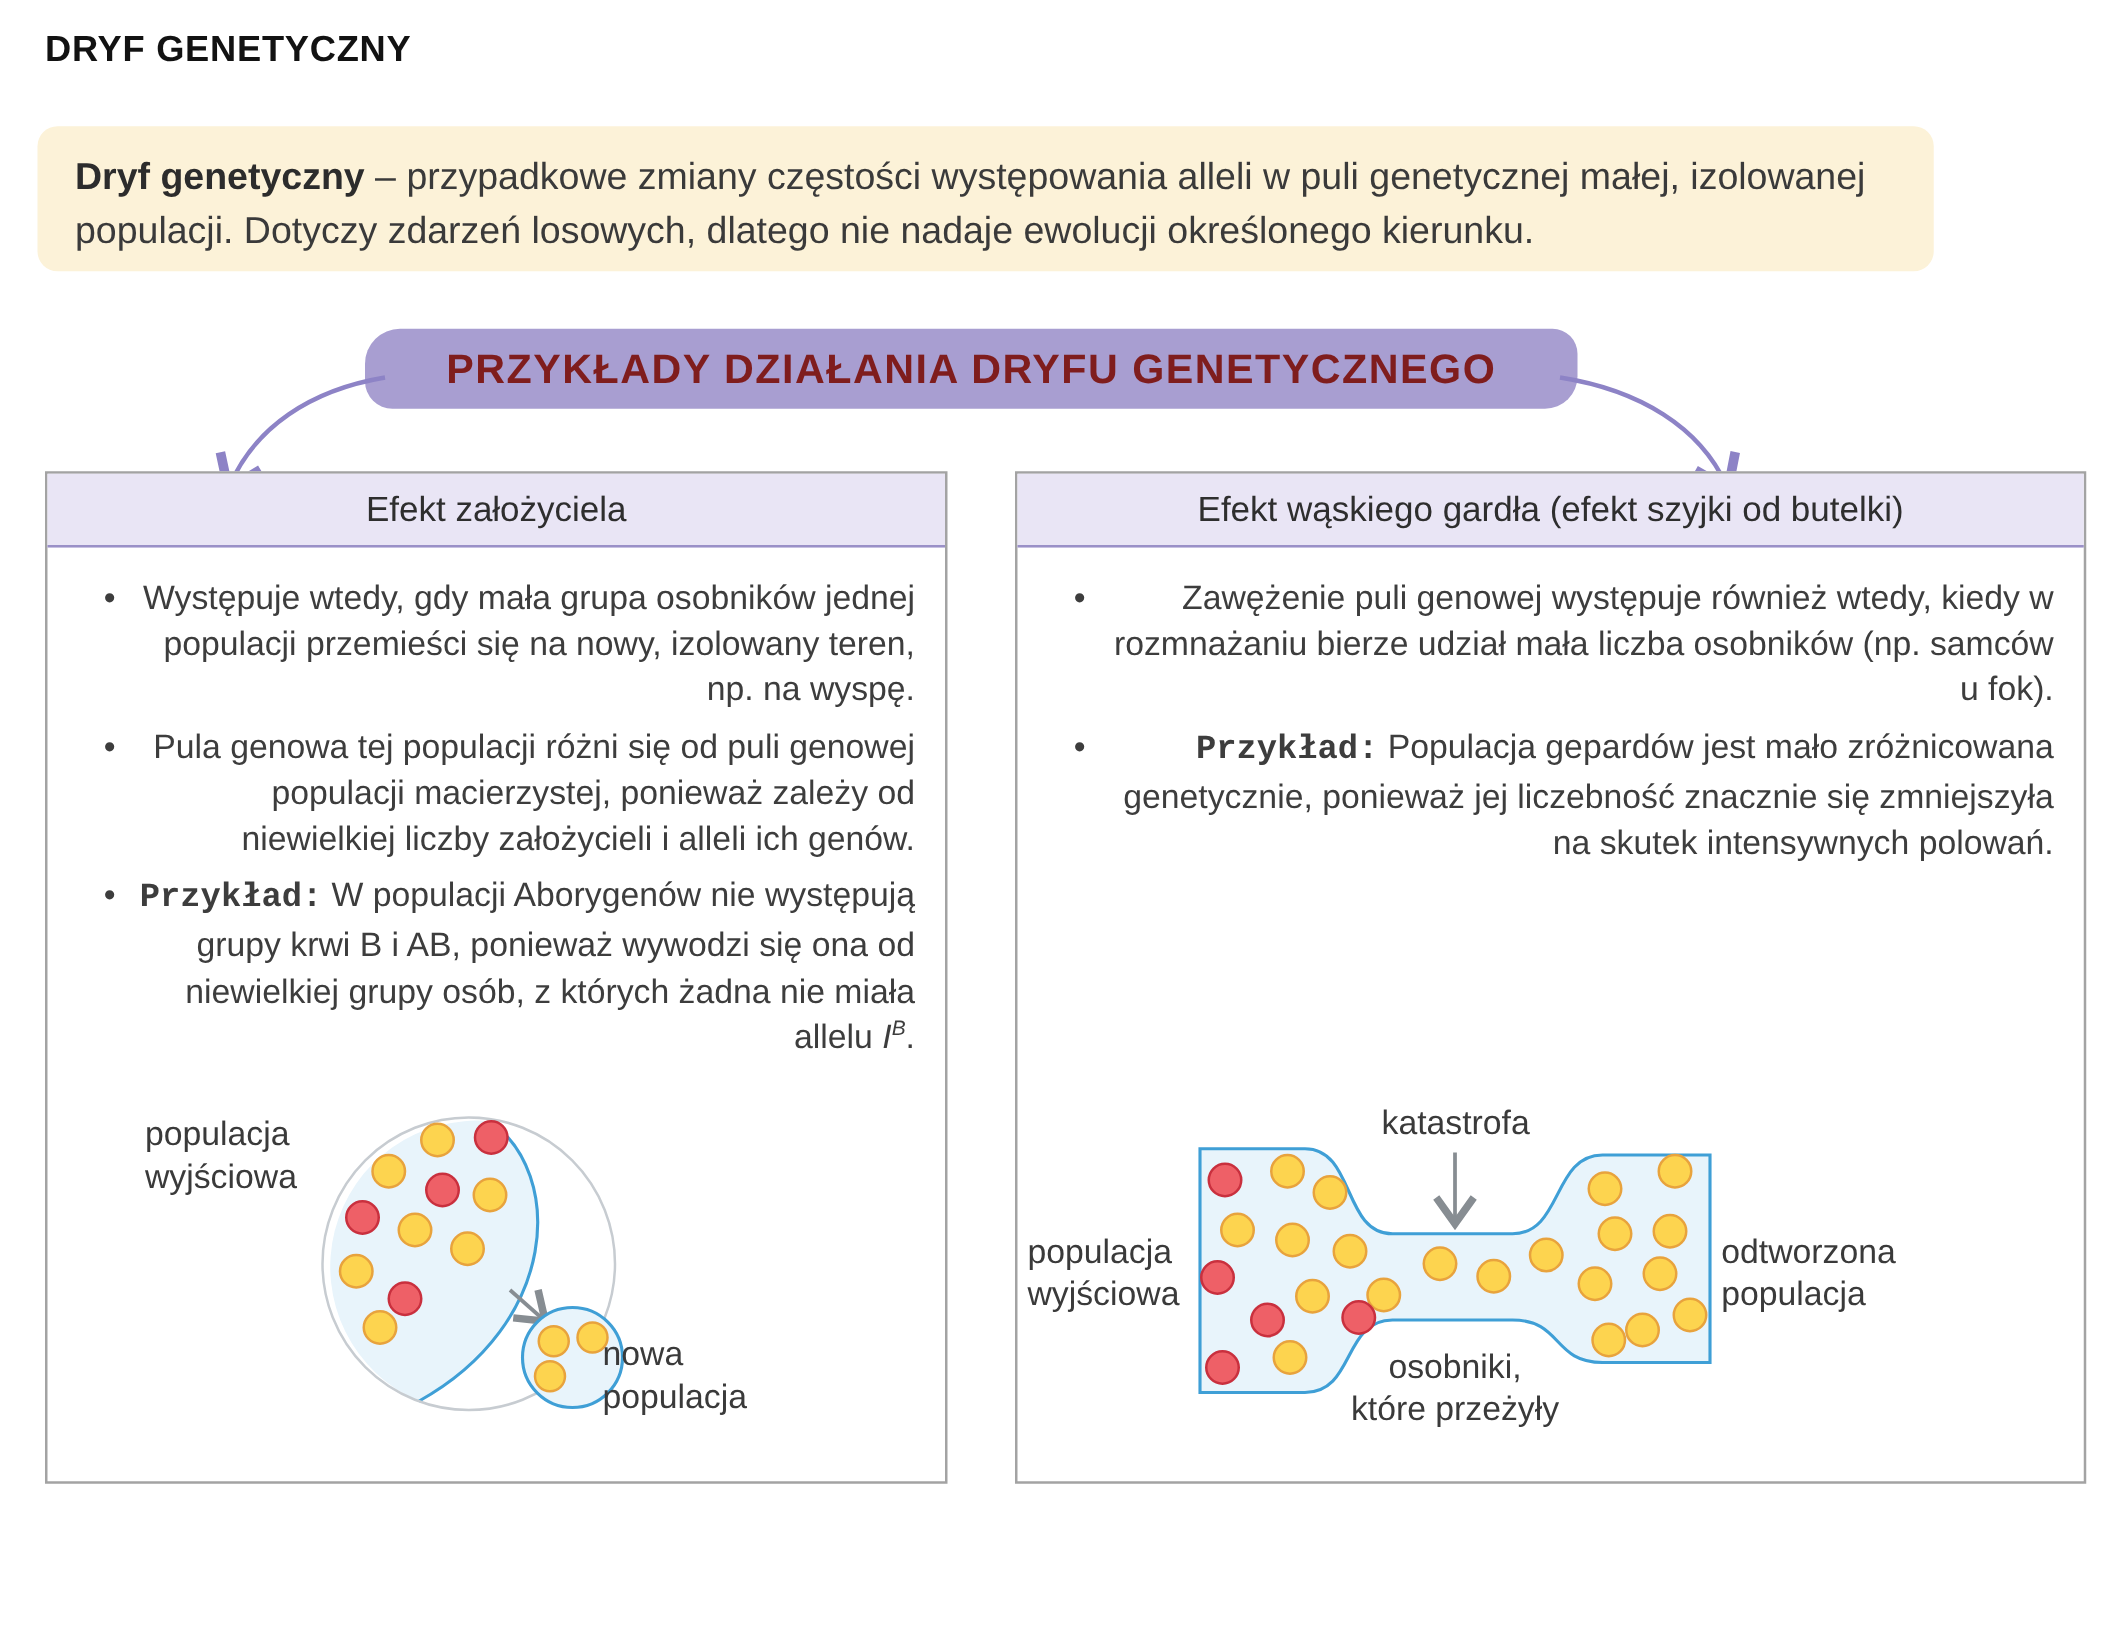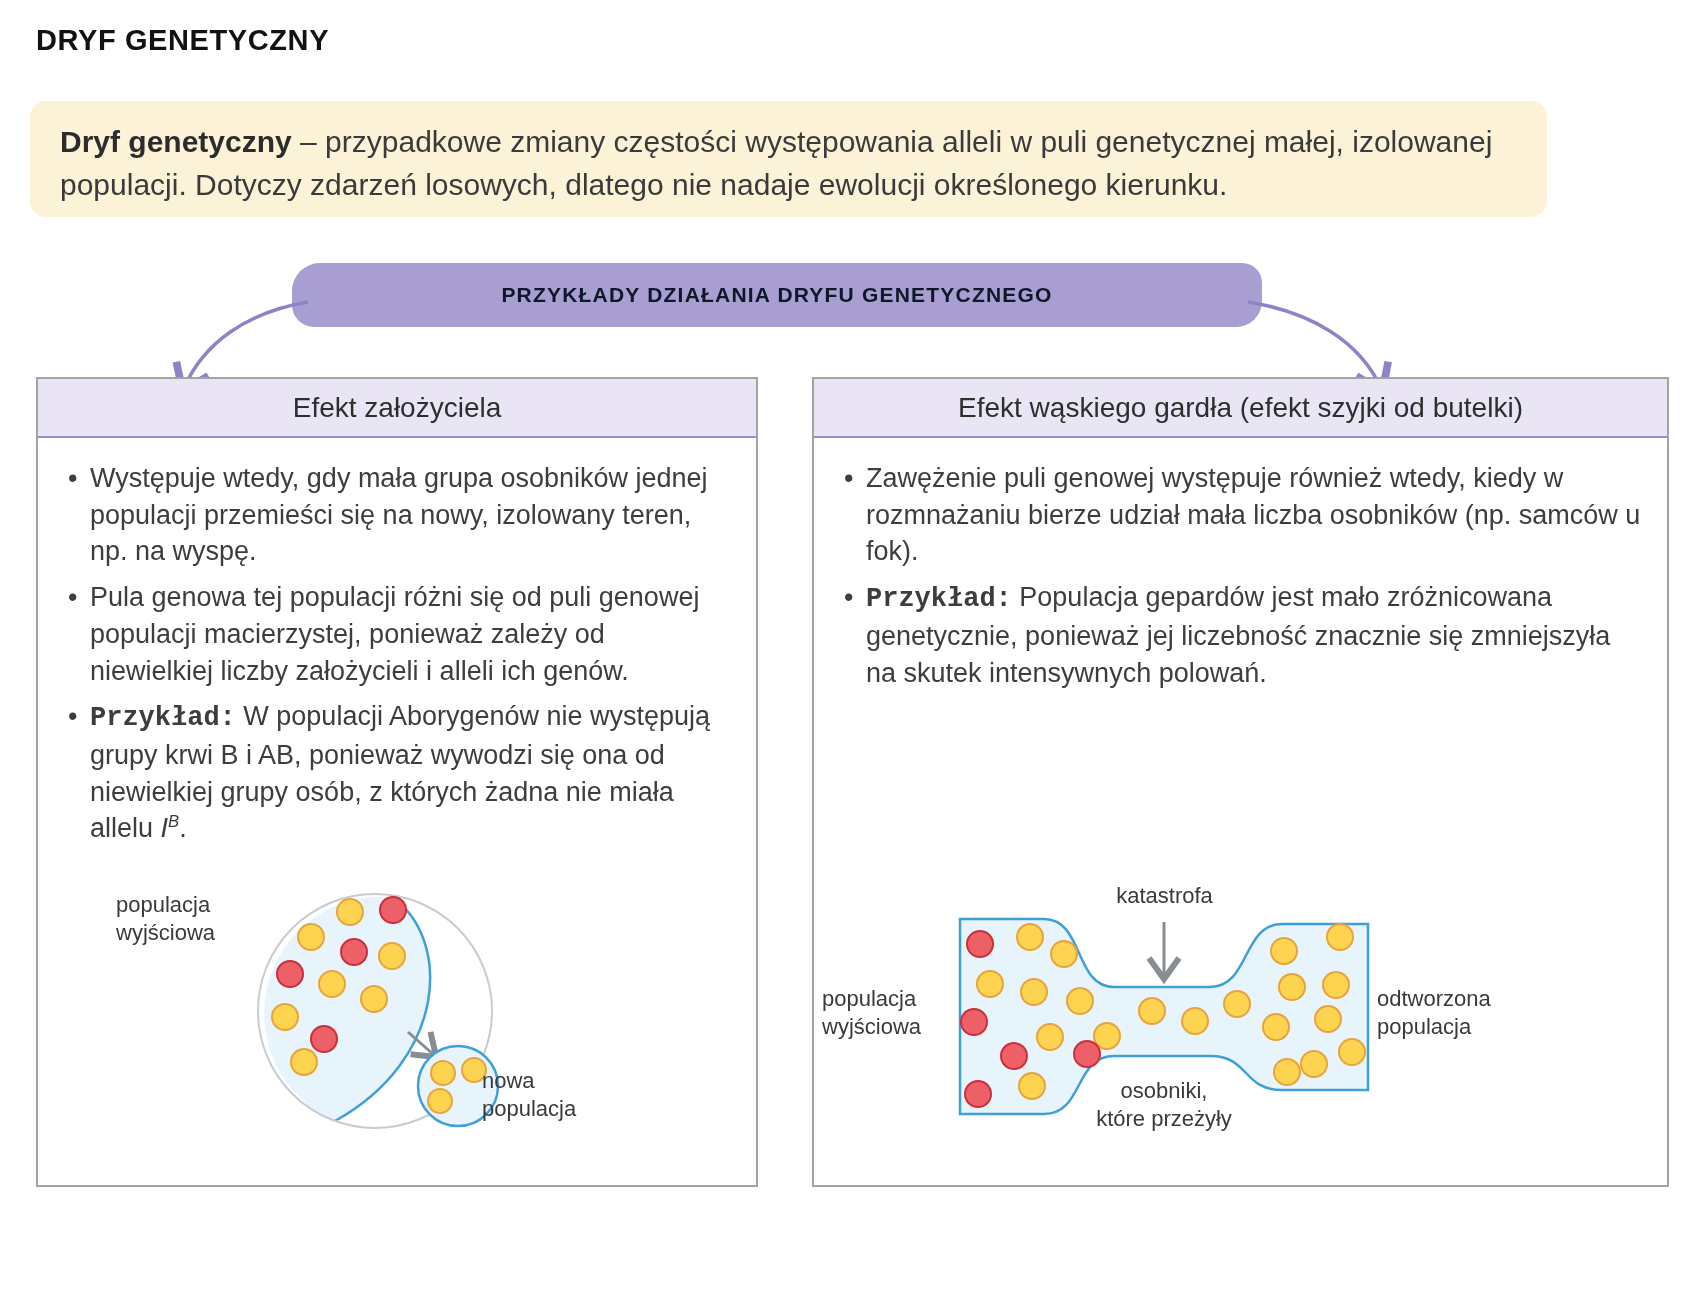"PRZYKŁADY DZIAŁANIA DRYFU GENETYCZNEGO" .banner { color: #0f172a -> #7f1d1d; font-size: 21px -> 33px }
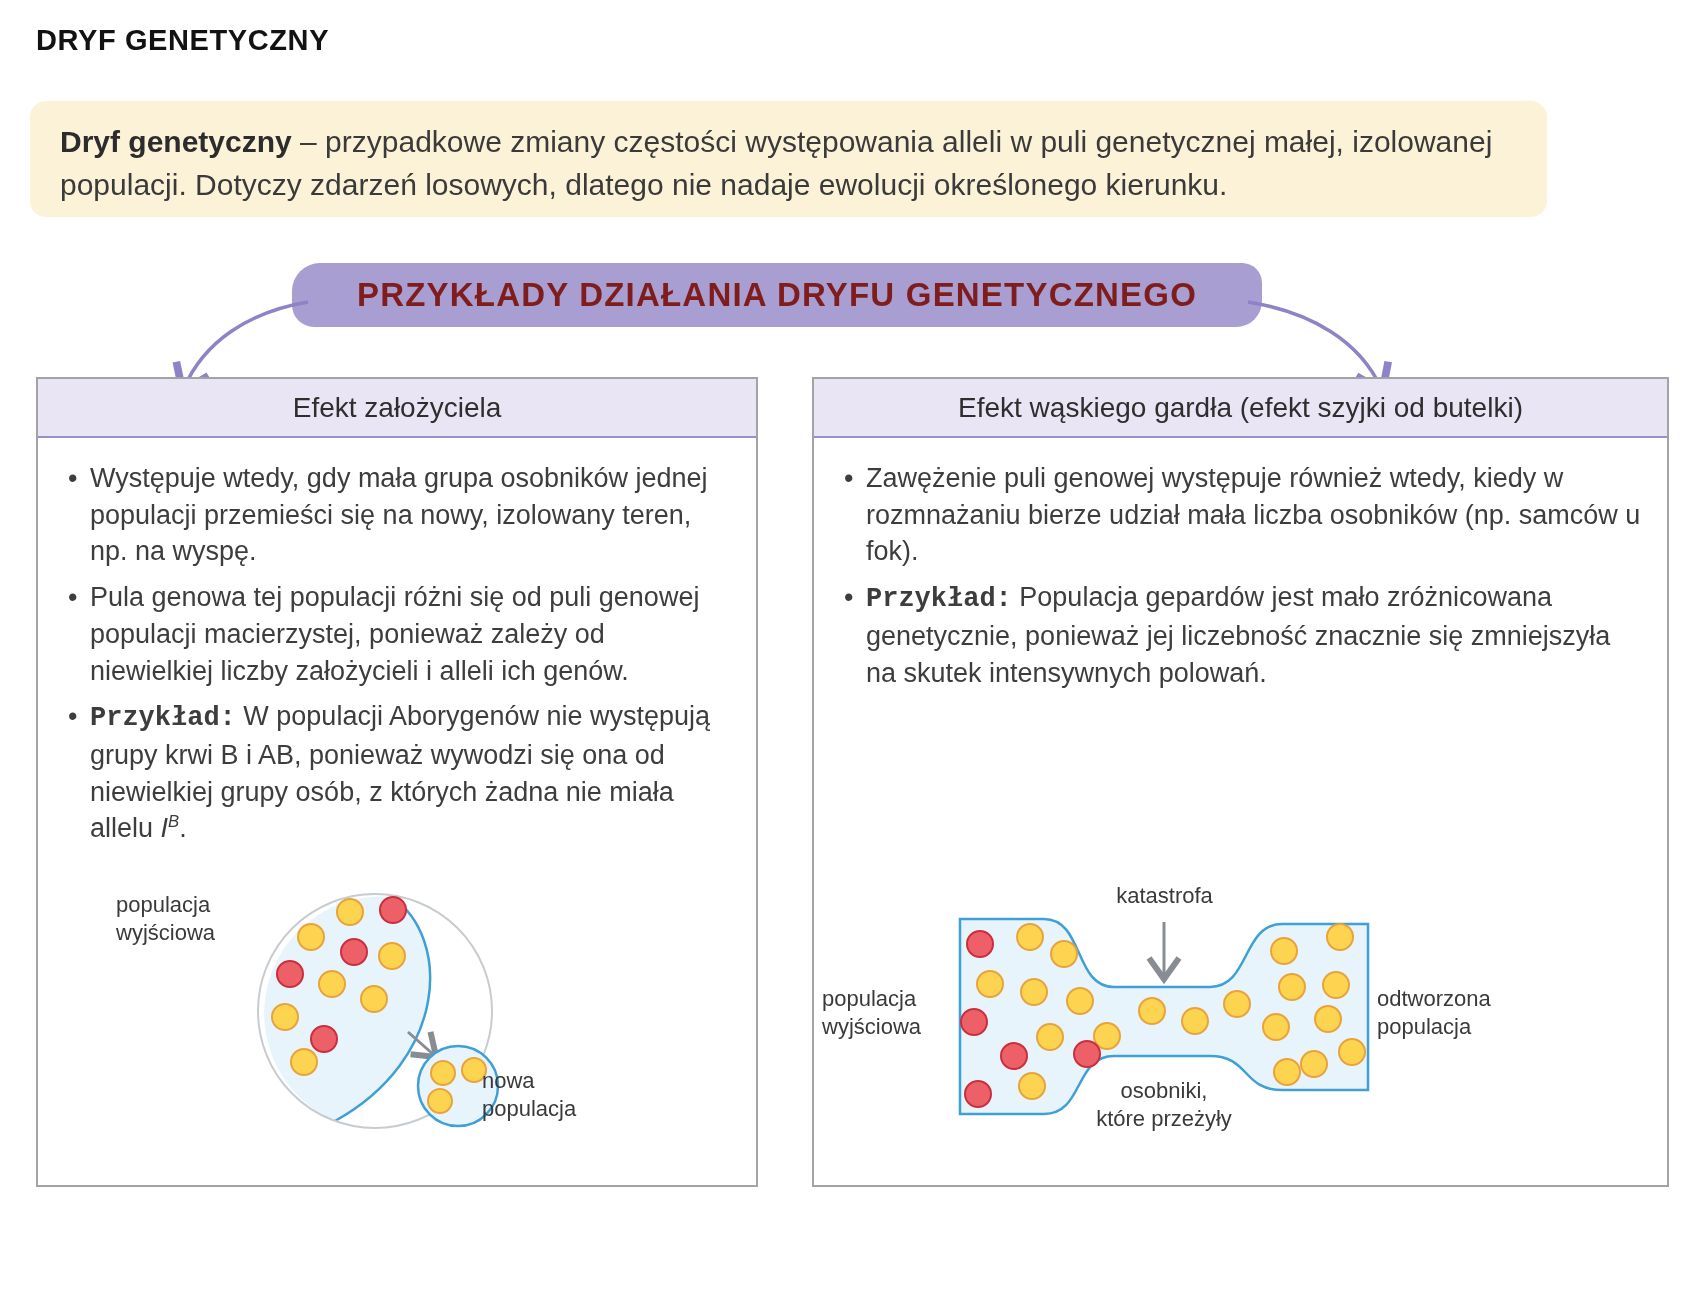"Występuje wtedy, gdy mała grupa" ul.bullets { padding: 22px 24px 0 25px -> 22px 24px 0 40px; text-align: none -> right }
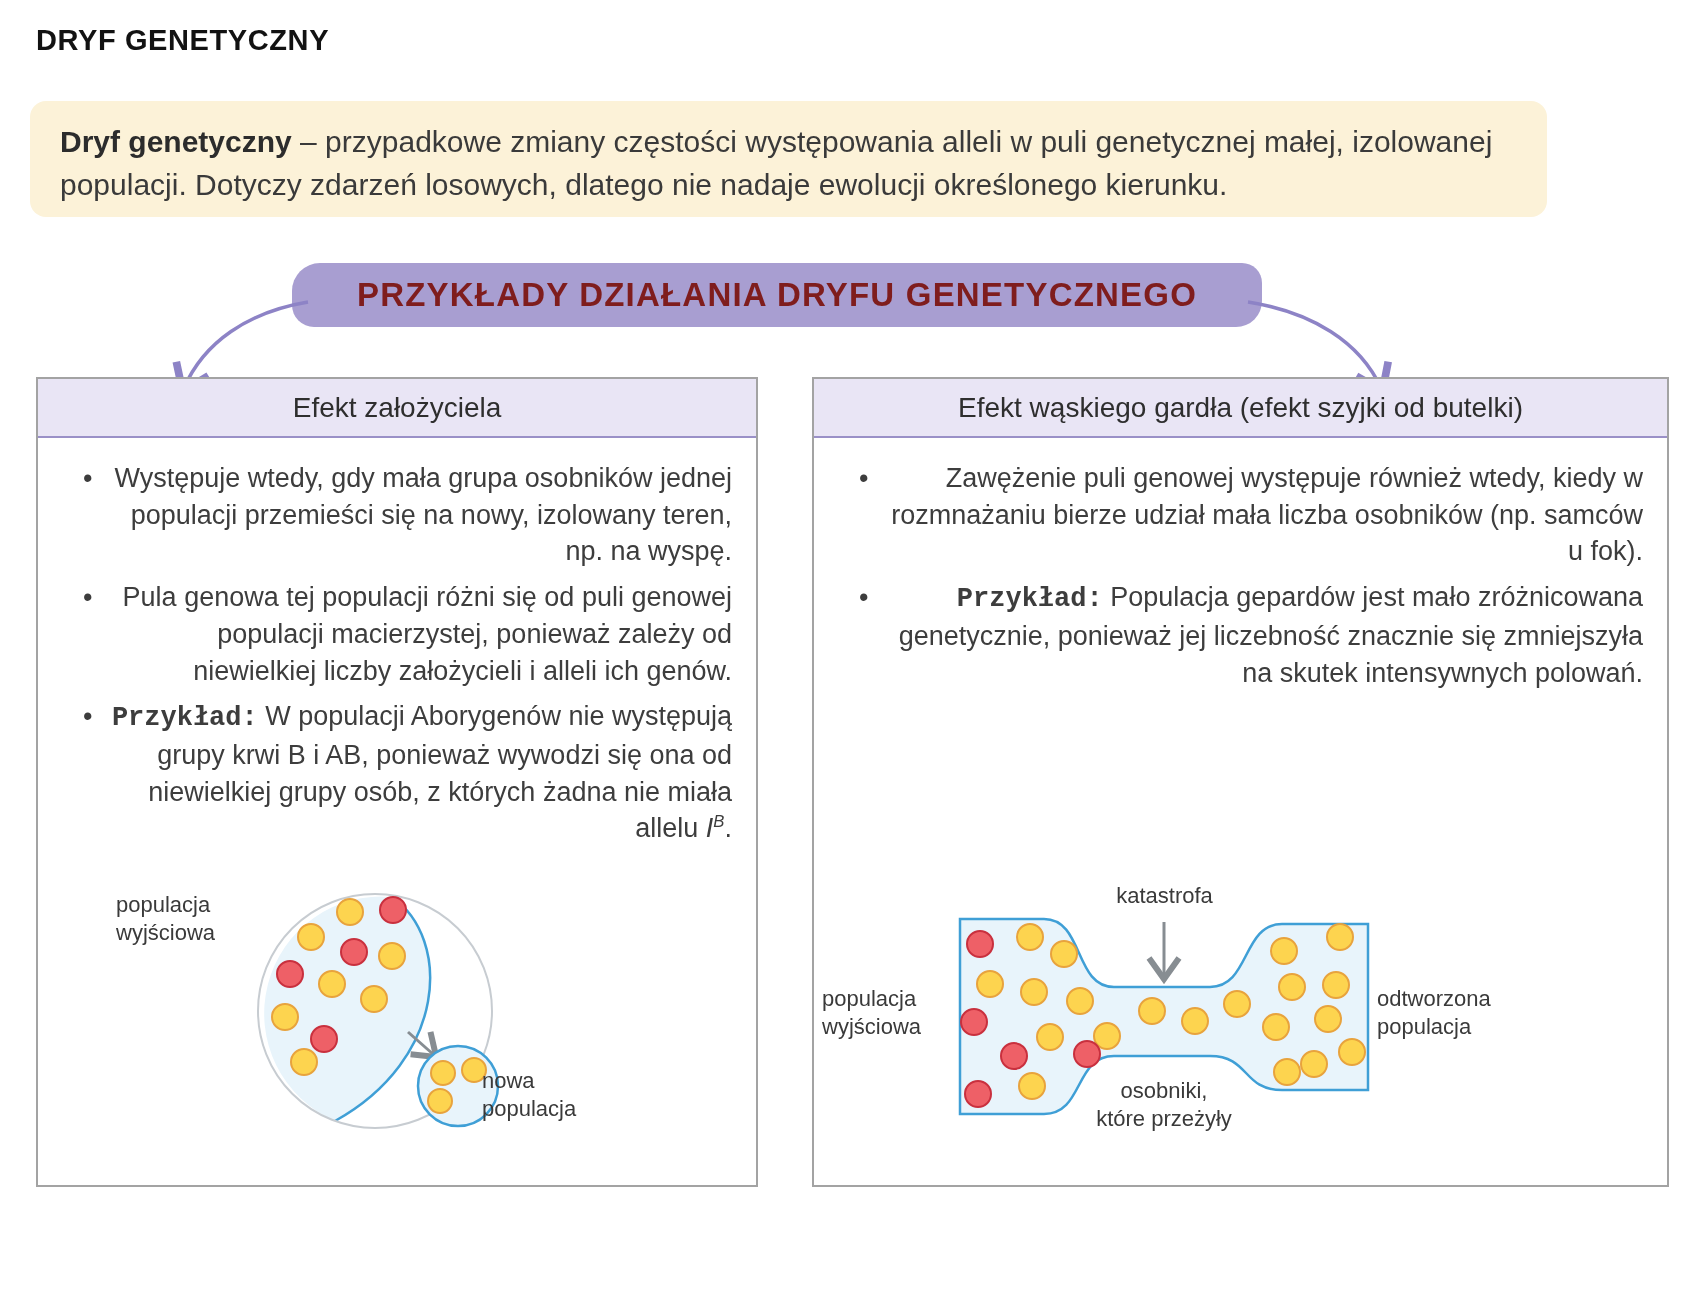"populacja" .dlabel { font-size: 22px -> 27px }
